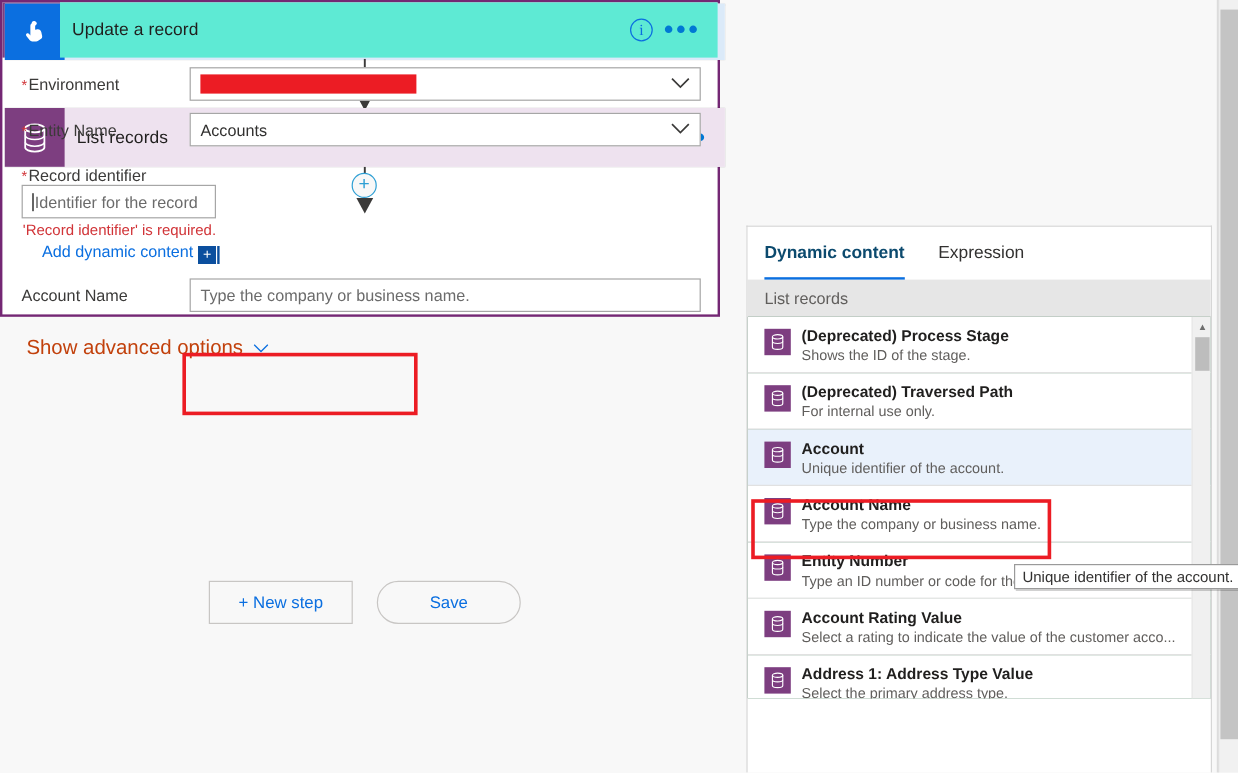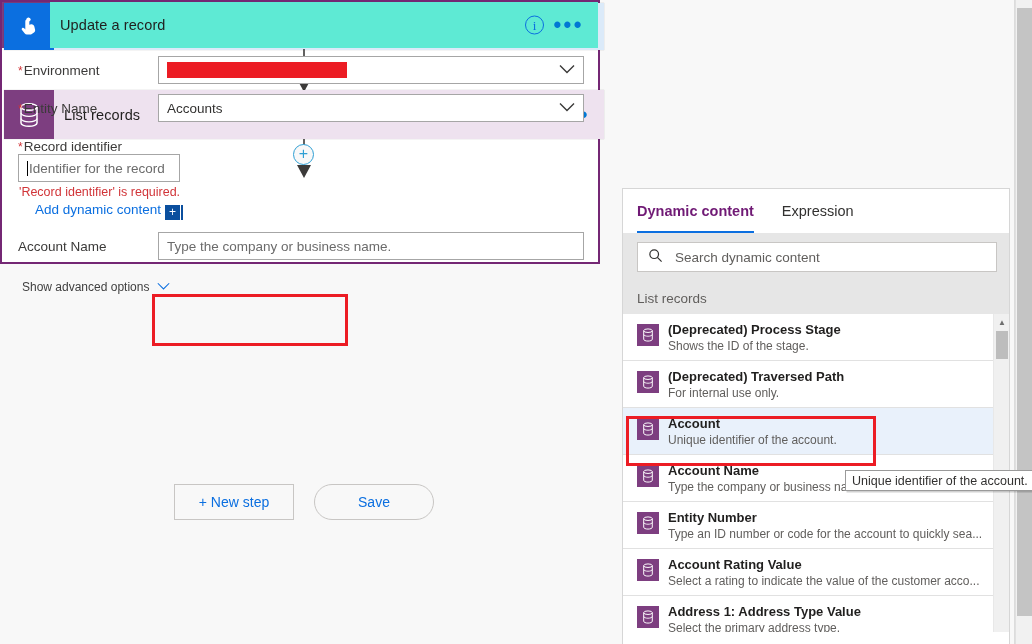"Dynamic content" .dyn-tab.active { color: #701a75 -> #0c4a6e }
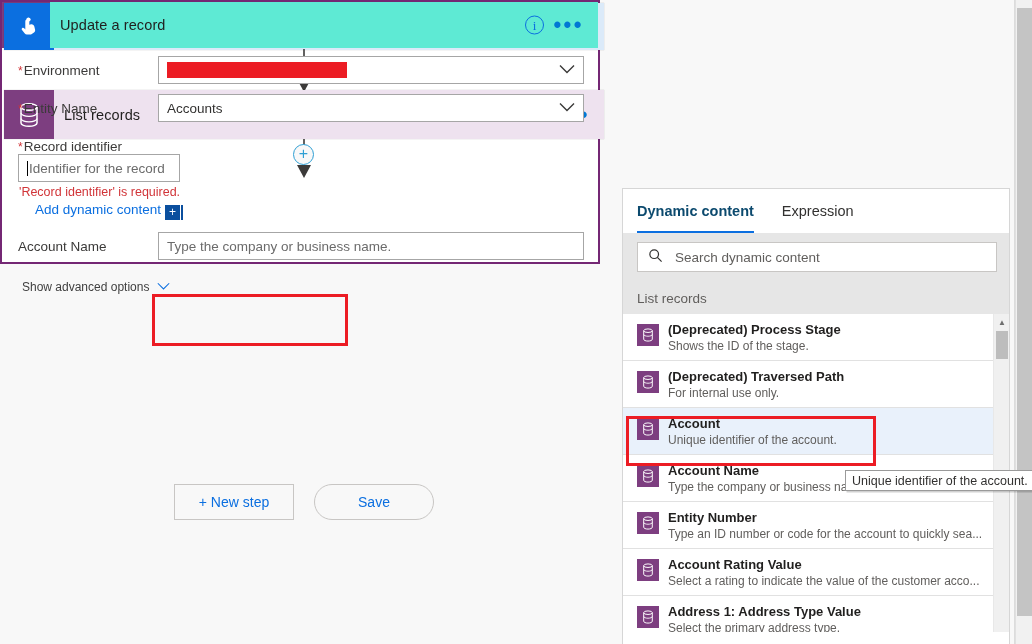"Search dynamic content" div { html: <div> <div> <span> <svg> <circle></circle> <line></line> </svg> </span> <span>Search dynamic content</span> </div> </div> -> none }
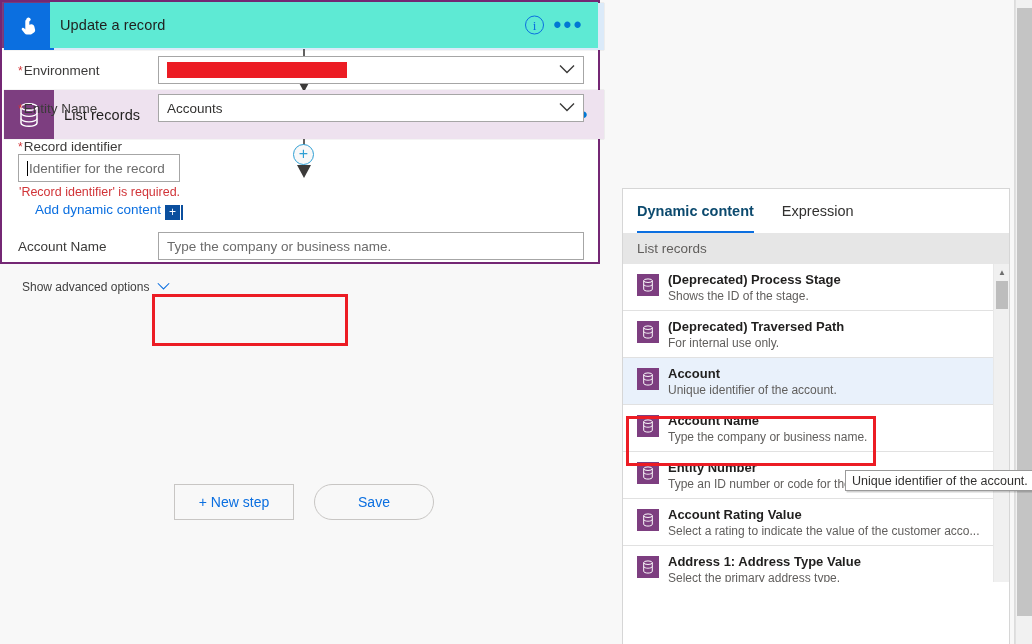"Show advanced options" #show-adv { color: #404040 -> #c2410c; font-size: 12px -> 17px }
